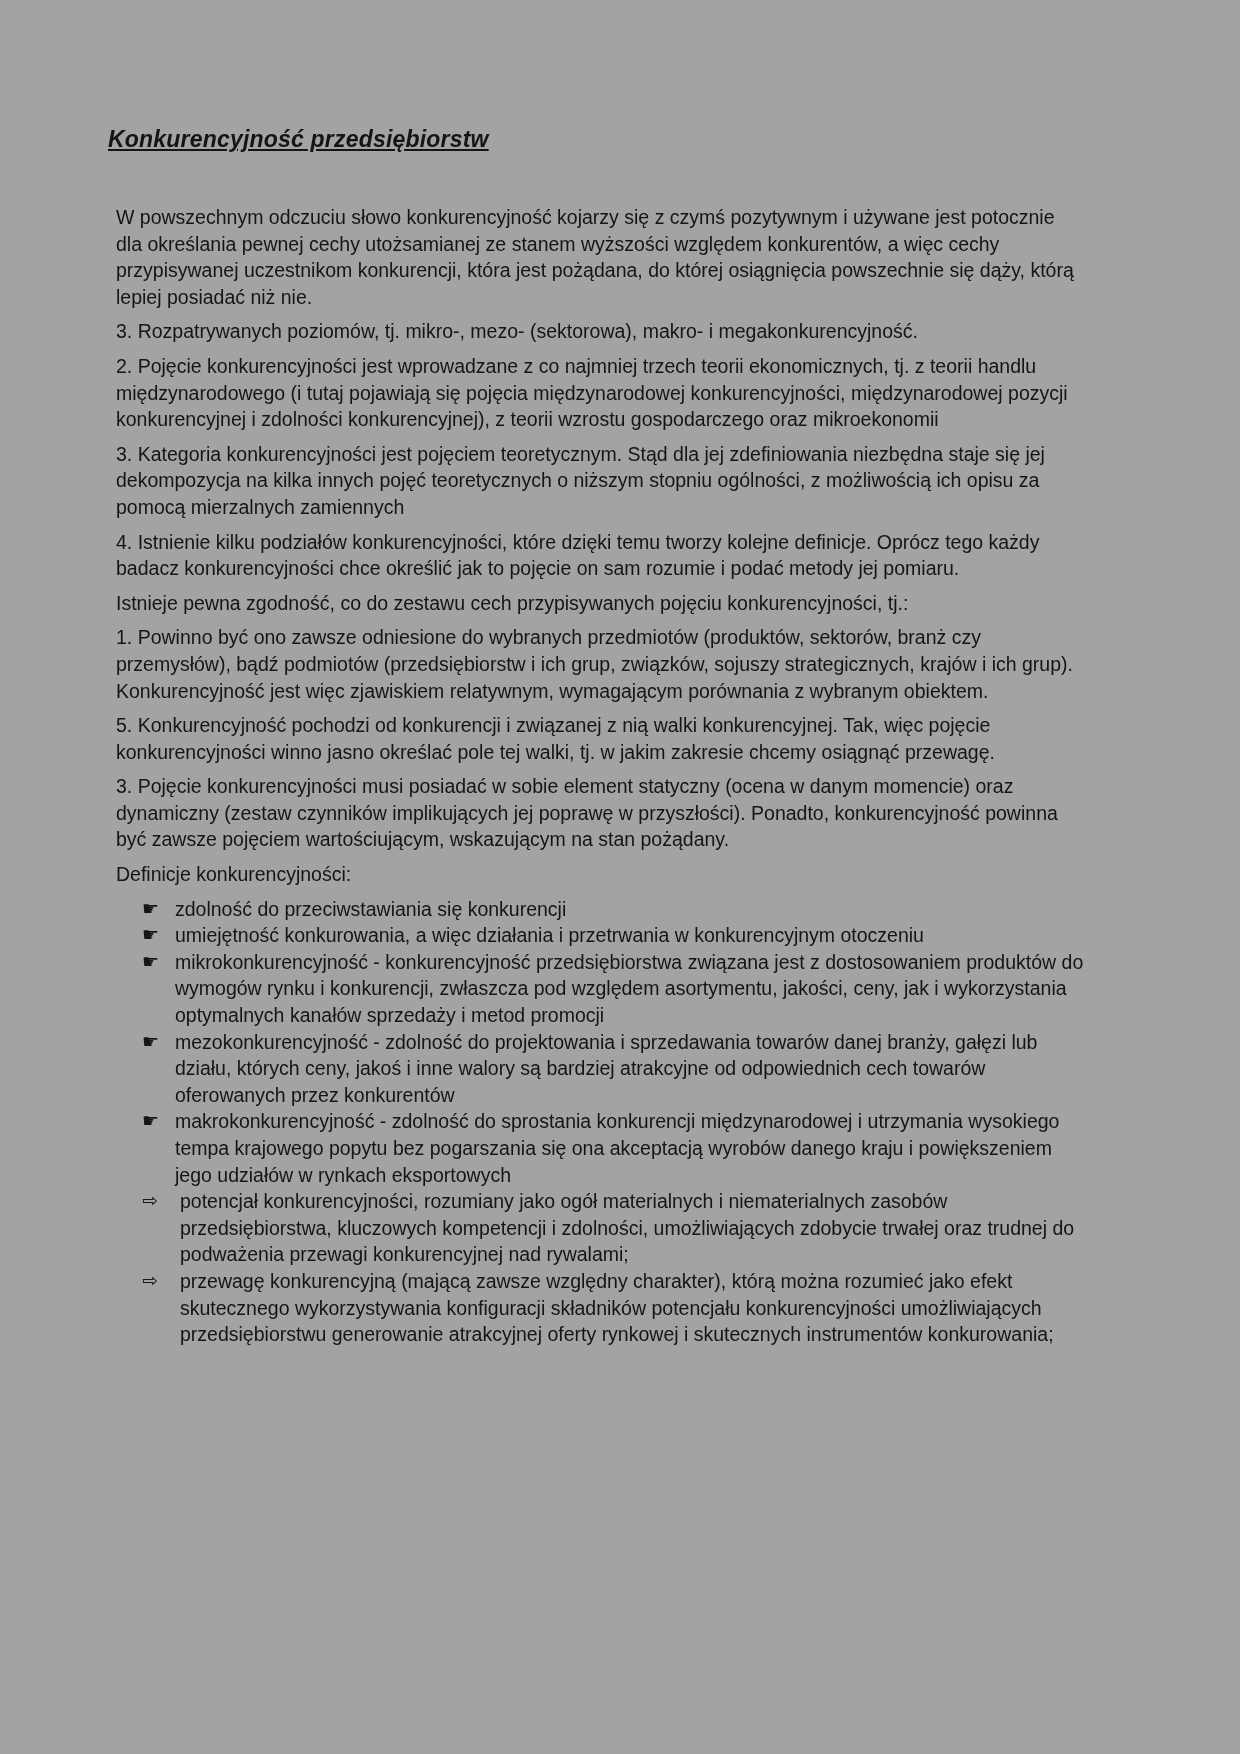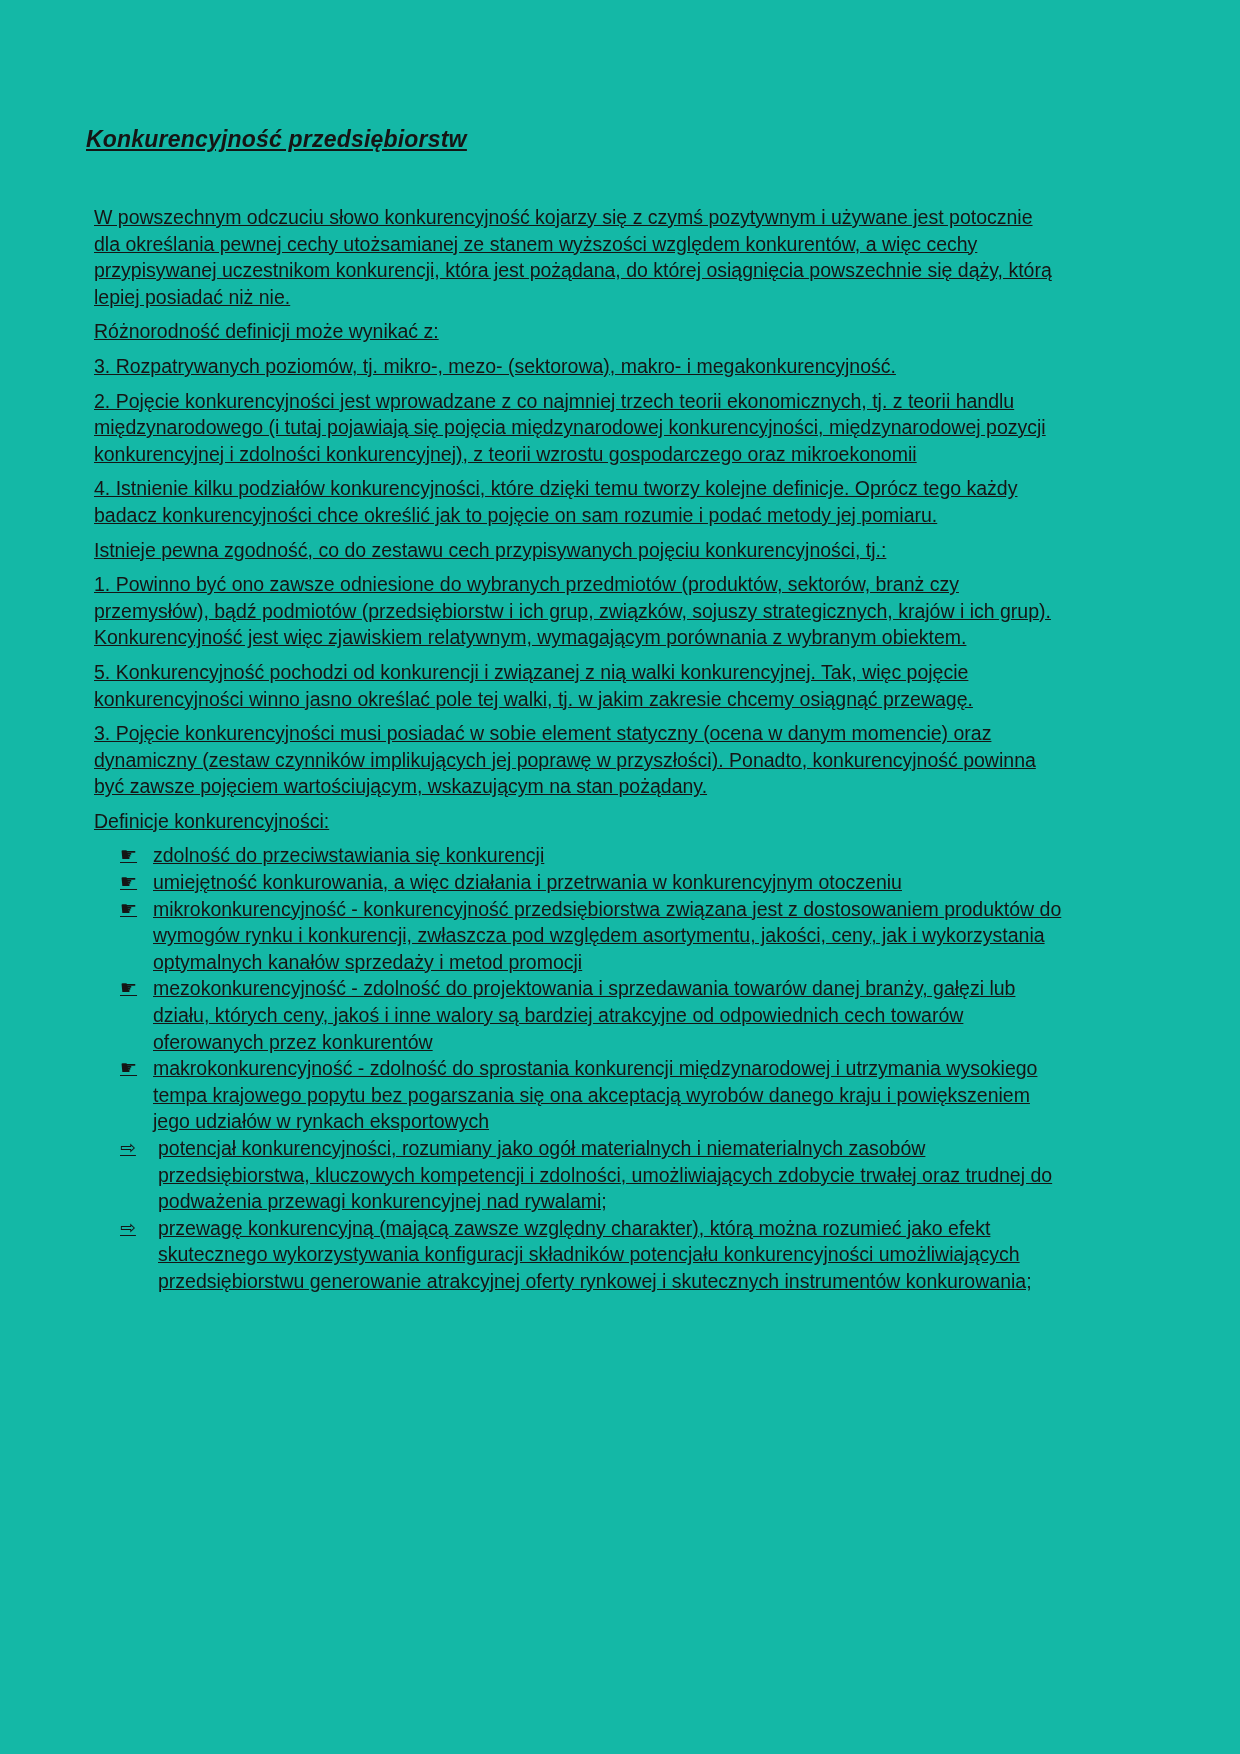"Konkurencyjność przedsiębiorstw" .page { background: #14b8a6 -> #a3a3a3; padding: 126px 125px 0 86px -> 126px 125px 0 108px; text-decoration: underline -> none }
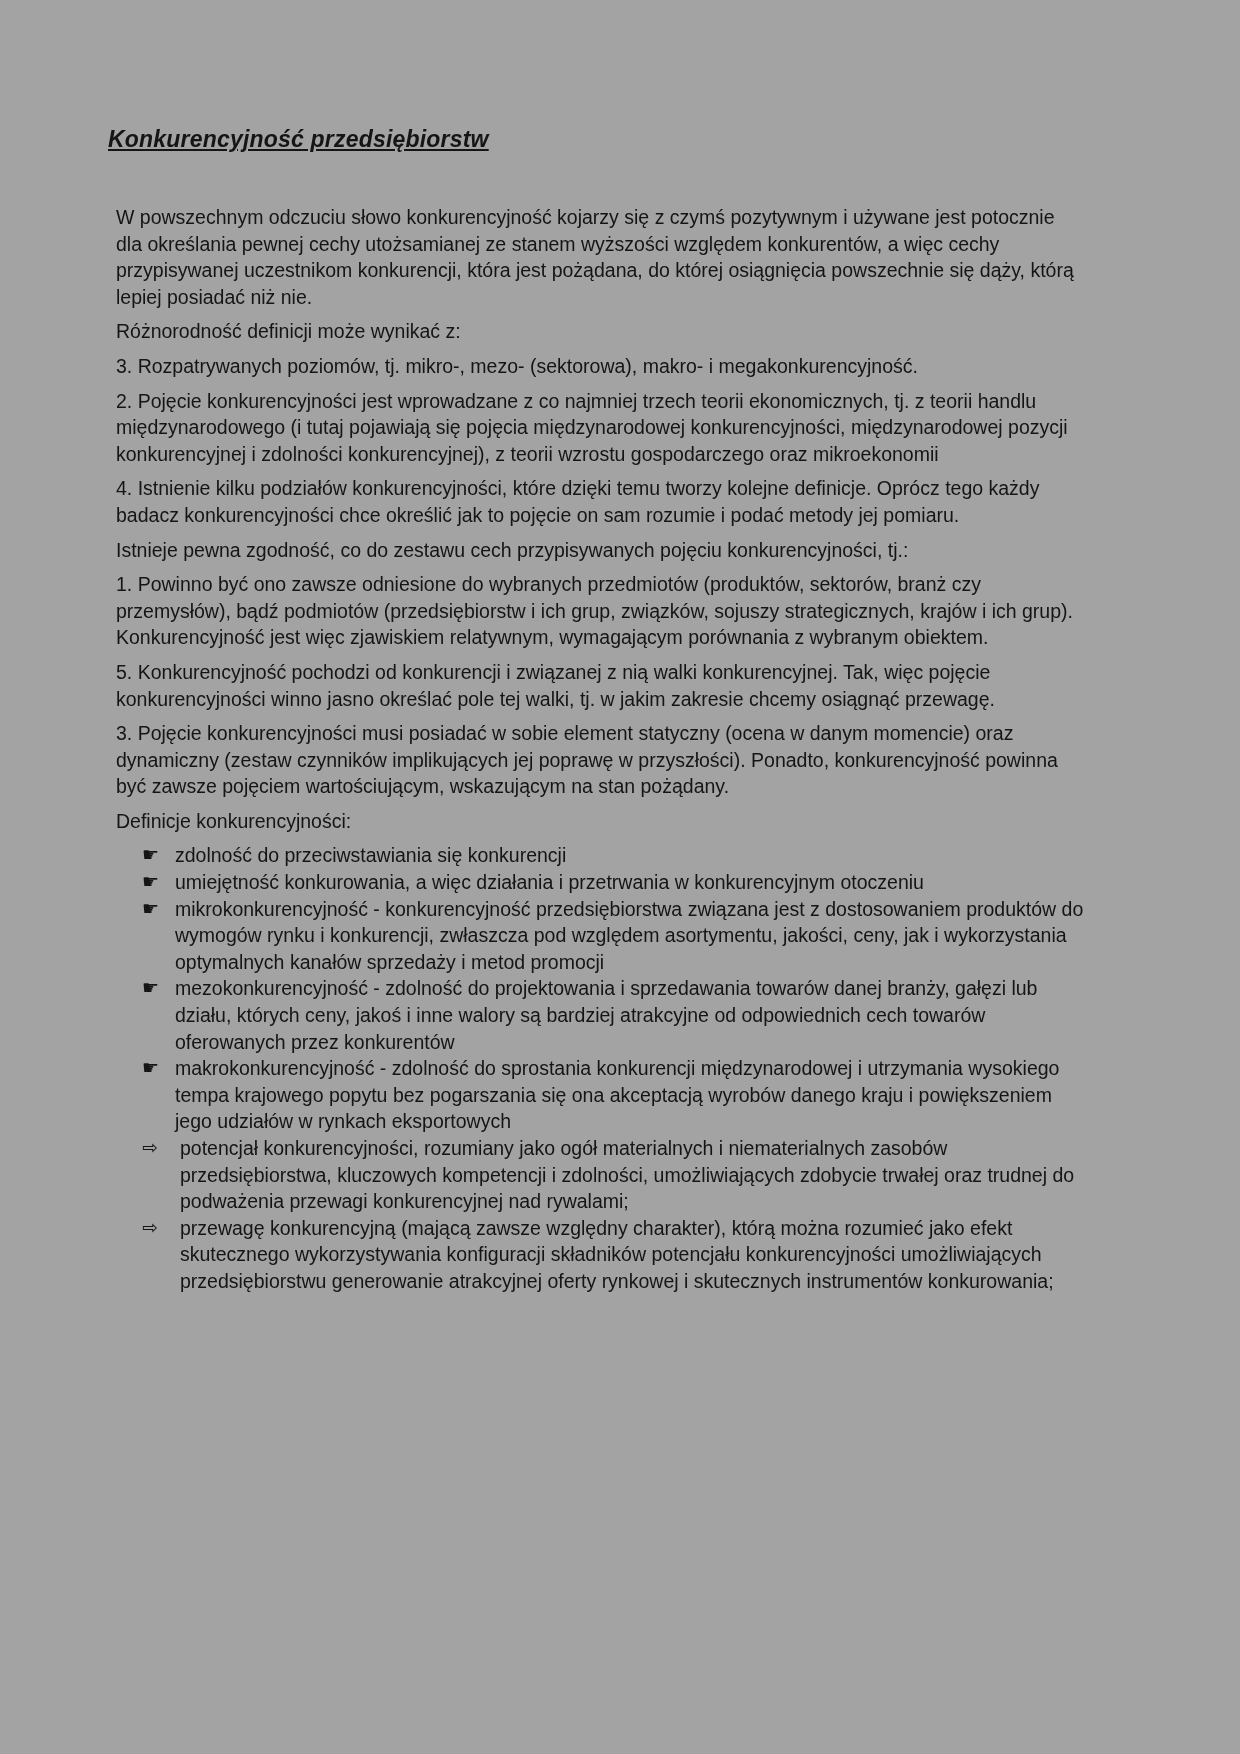"Różnorodność definicji może wynikać z:" p.line { html: <p>Różnorodność definicji może wynikać z:</p> -> none }
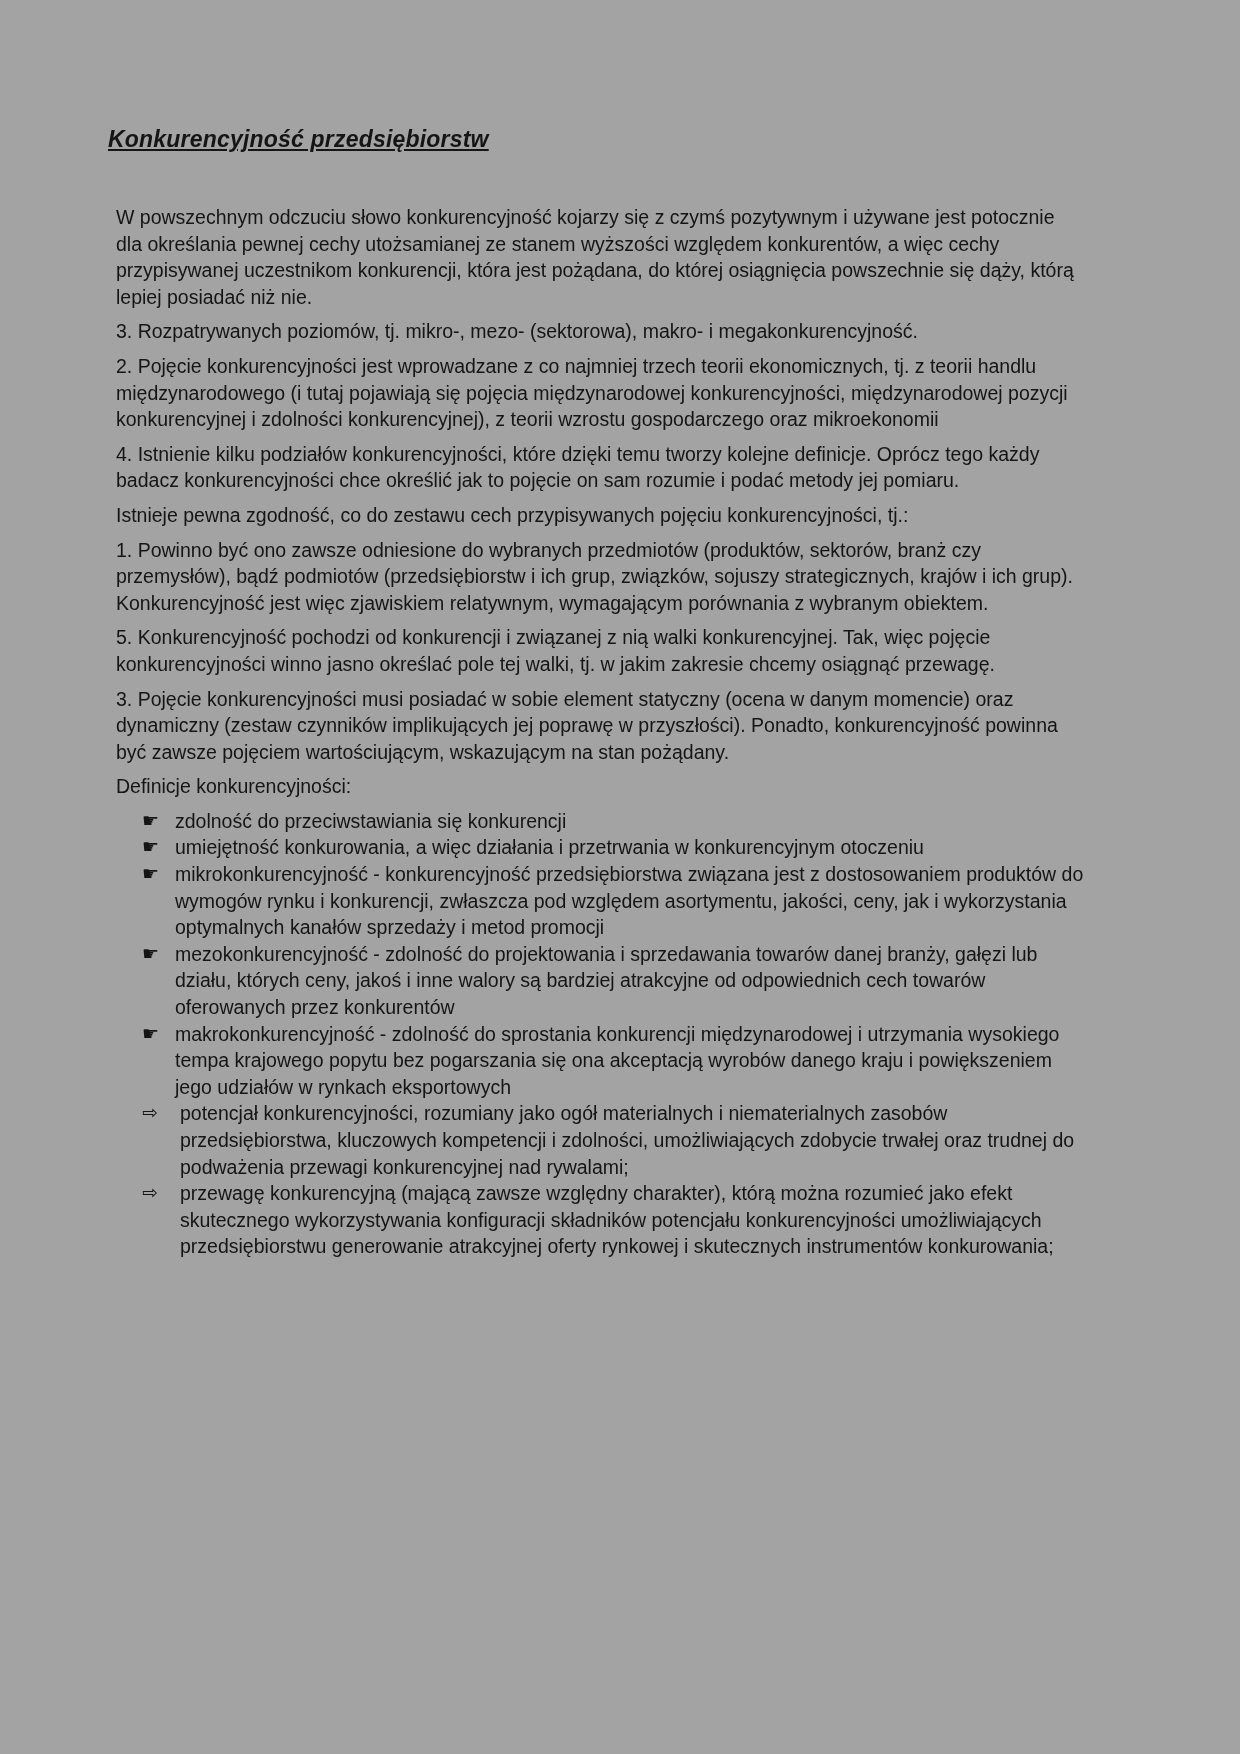"3. Kategoria konkurencyjności jest" p.line { html: none -> <p>3. Kategoria konkurencyjności jest pojęciem teoretycznym. Stąd dla jej zdefiniowania niezbędna staje się jej dekompozycja na kilka innych pojęć teoretycznych o niższym stopniu ogólności, z możliwością ich opisu za pomocą mierzalnych zamiennych</p> }
